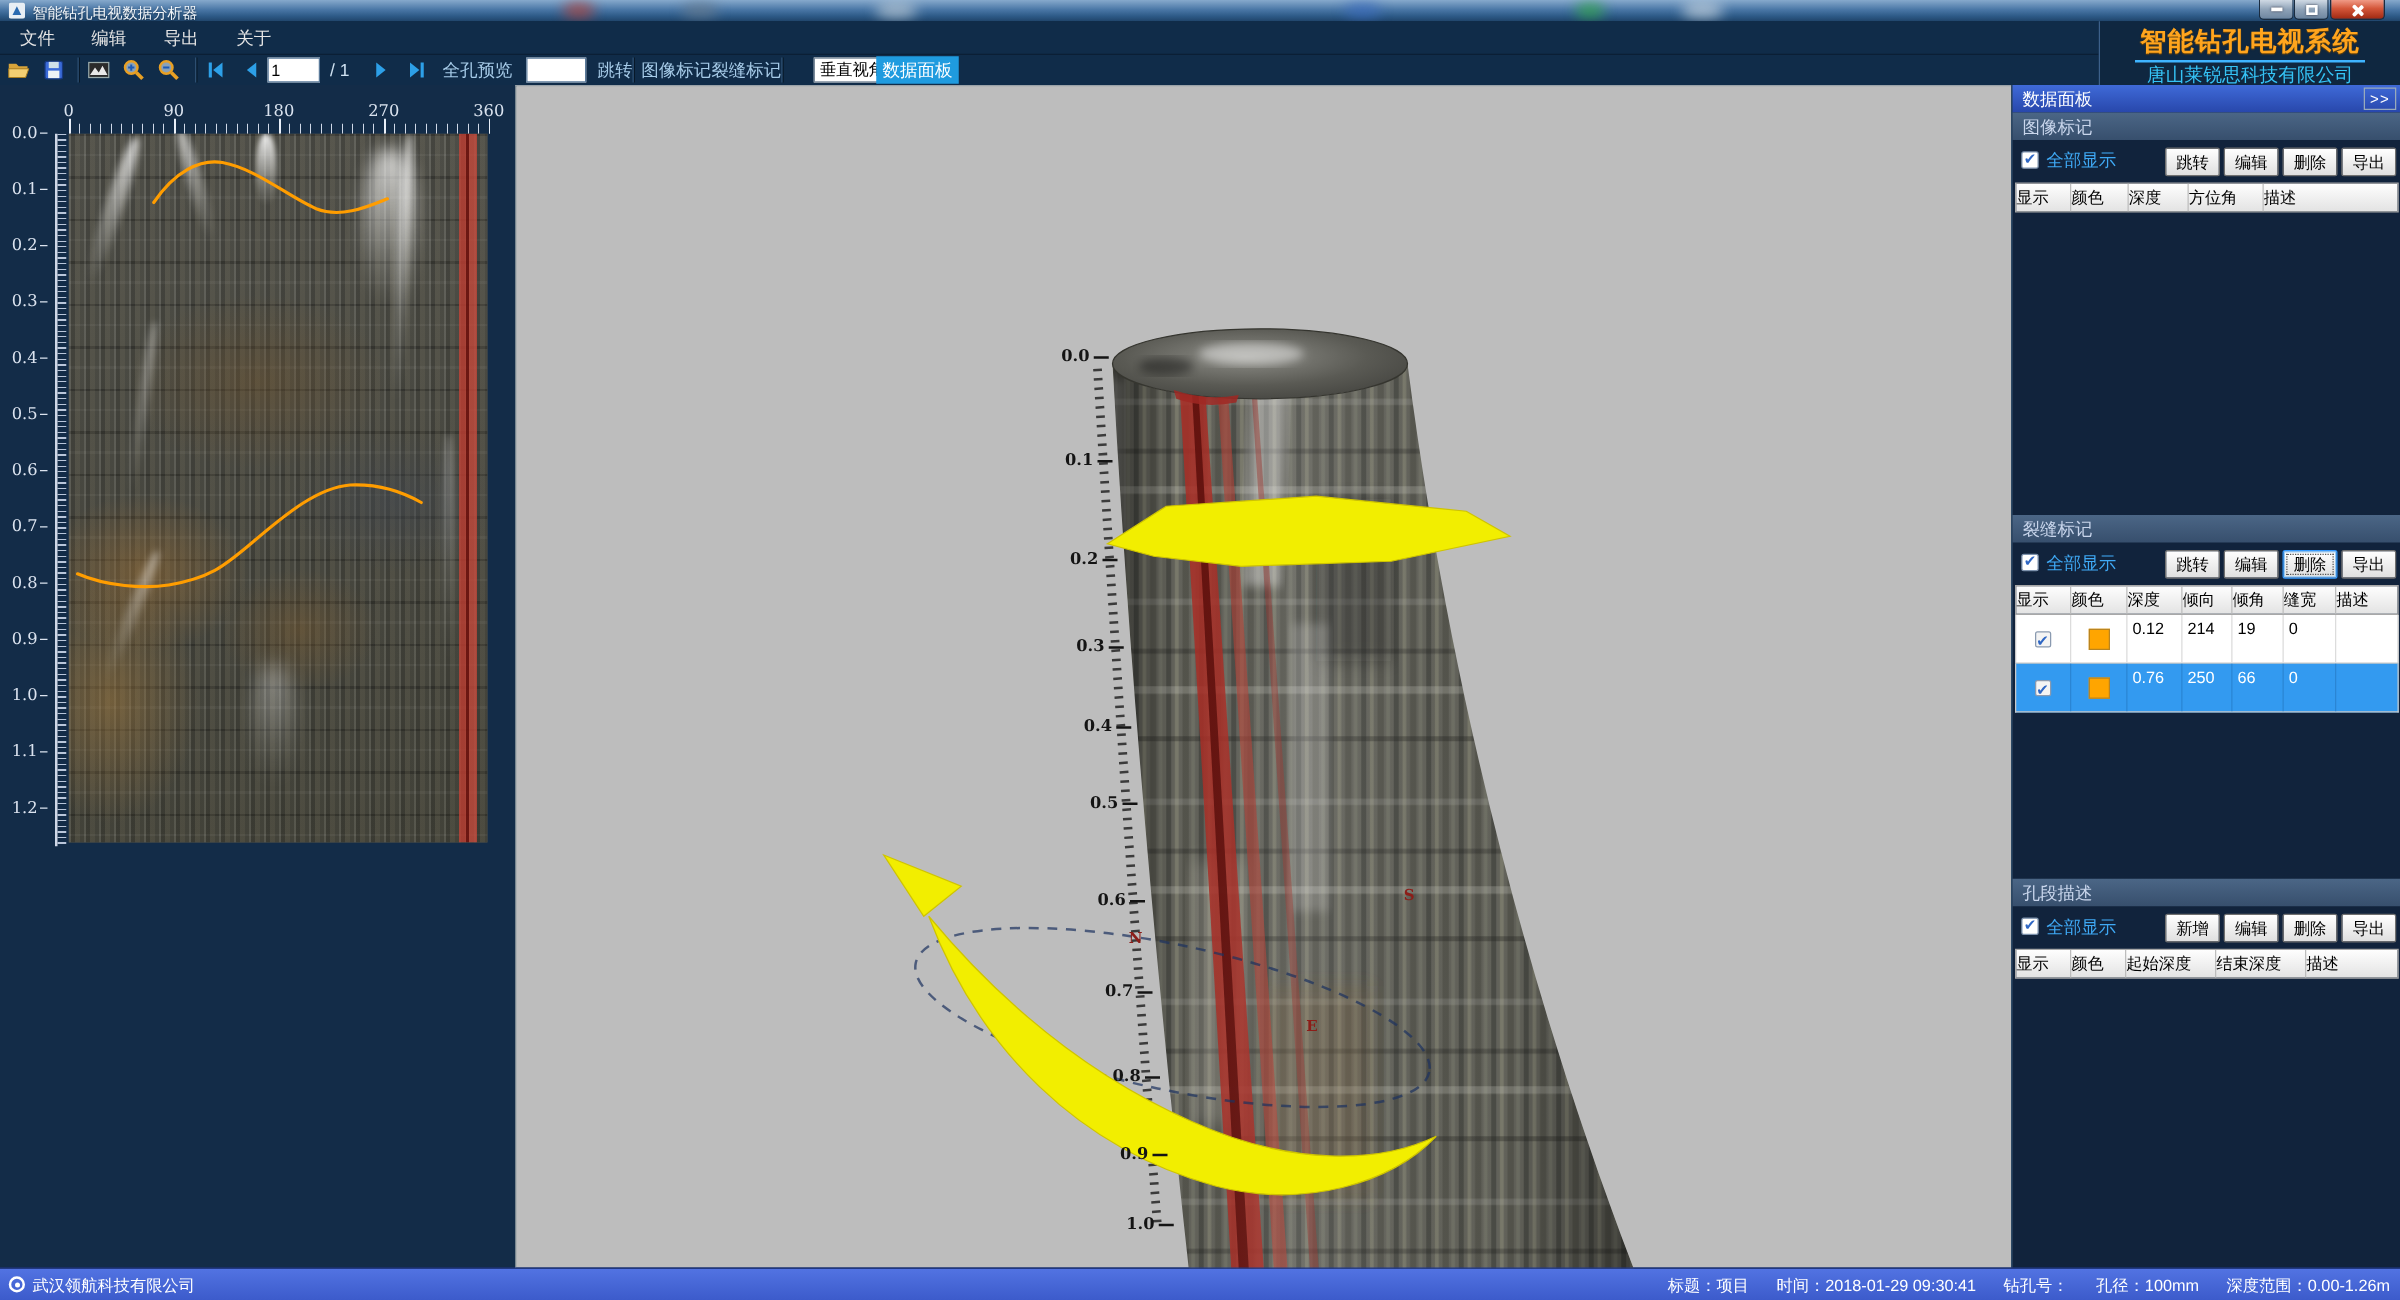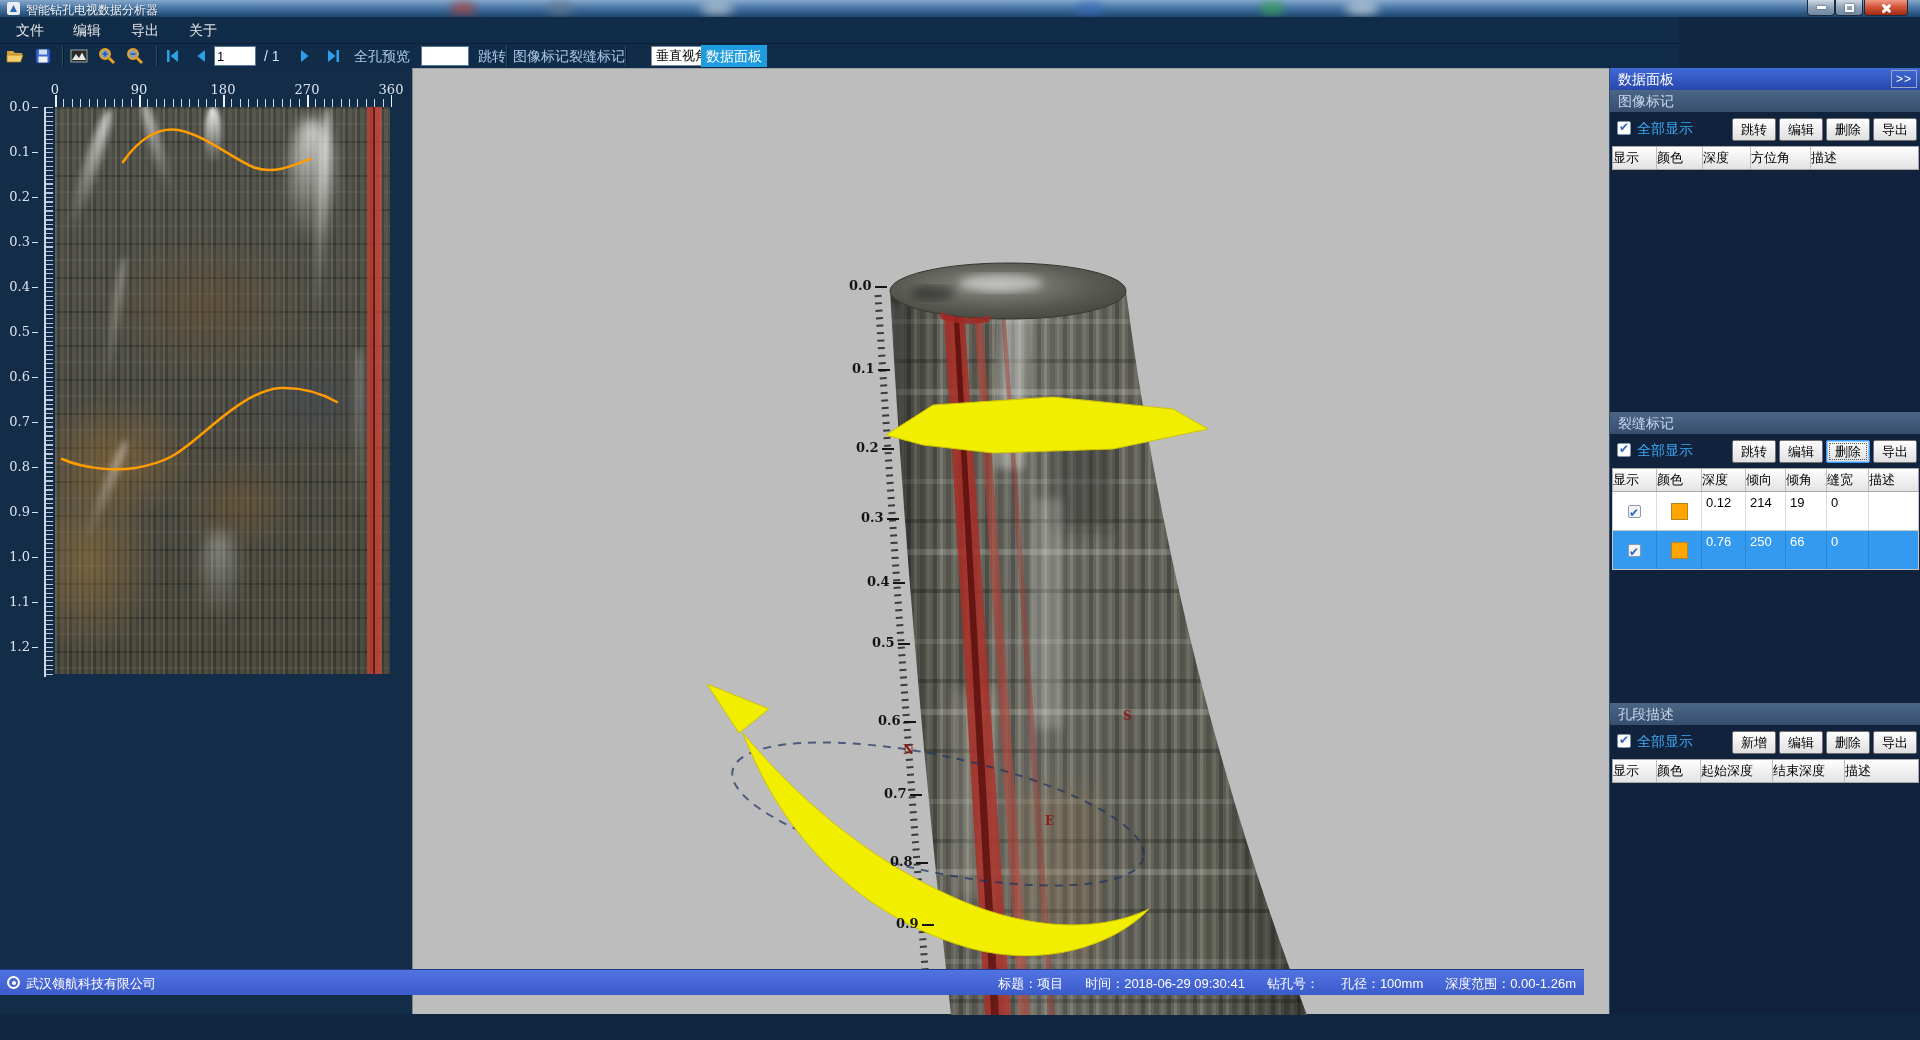"智能钻孔电视系统" div { html: none -> <div> <div>智能钻孔电视系统</div> <div>唐山莱锐思科技有限公司</div> </div> }
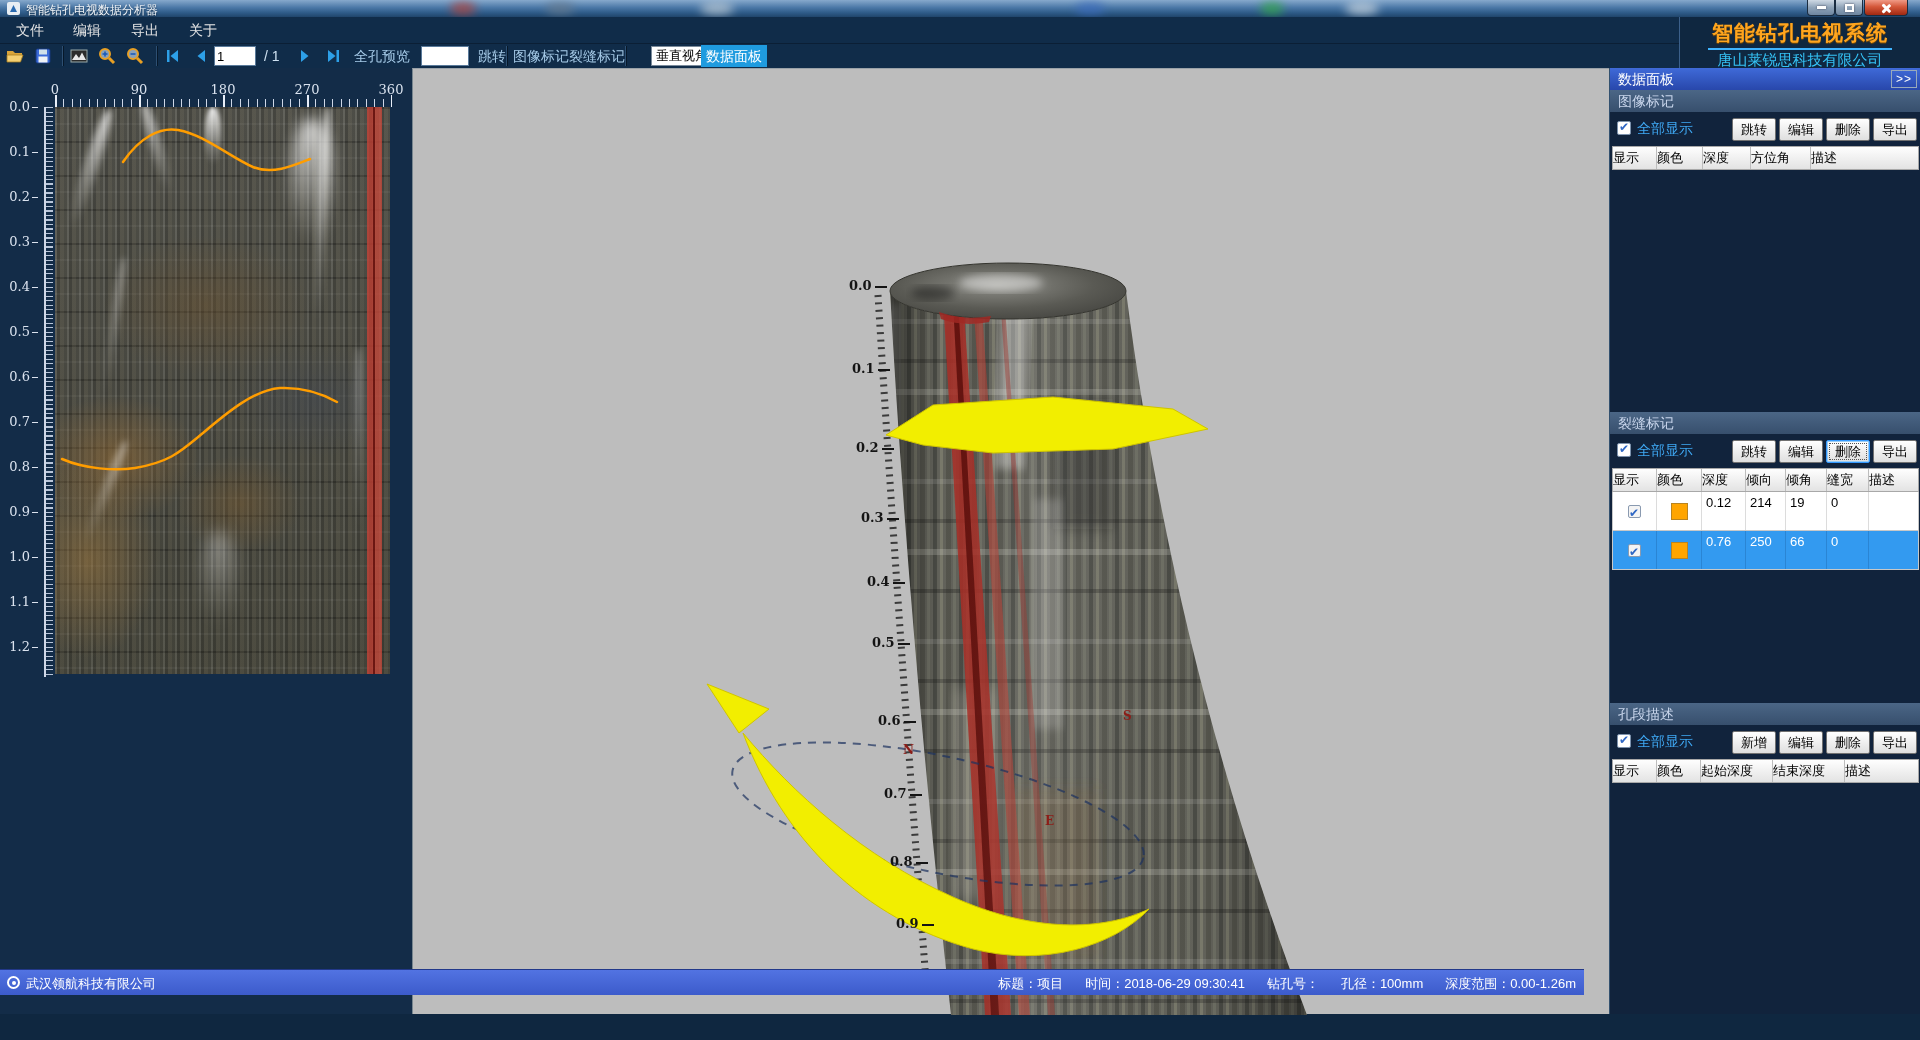"武汉领航科技有限公司" #statusbar { top: 969px -> 1014px; width: 1584px -> 1920px }
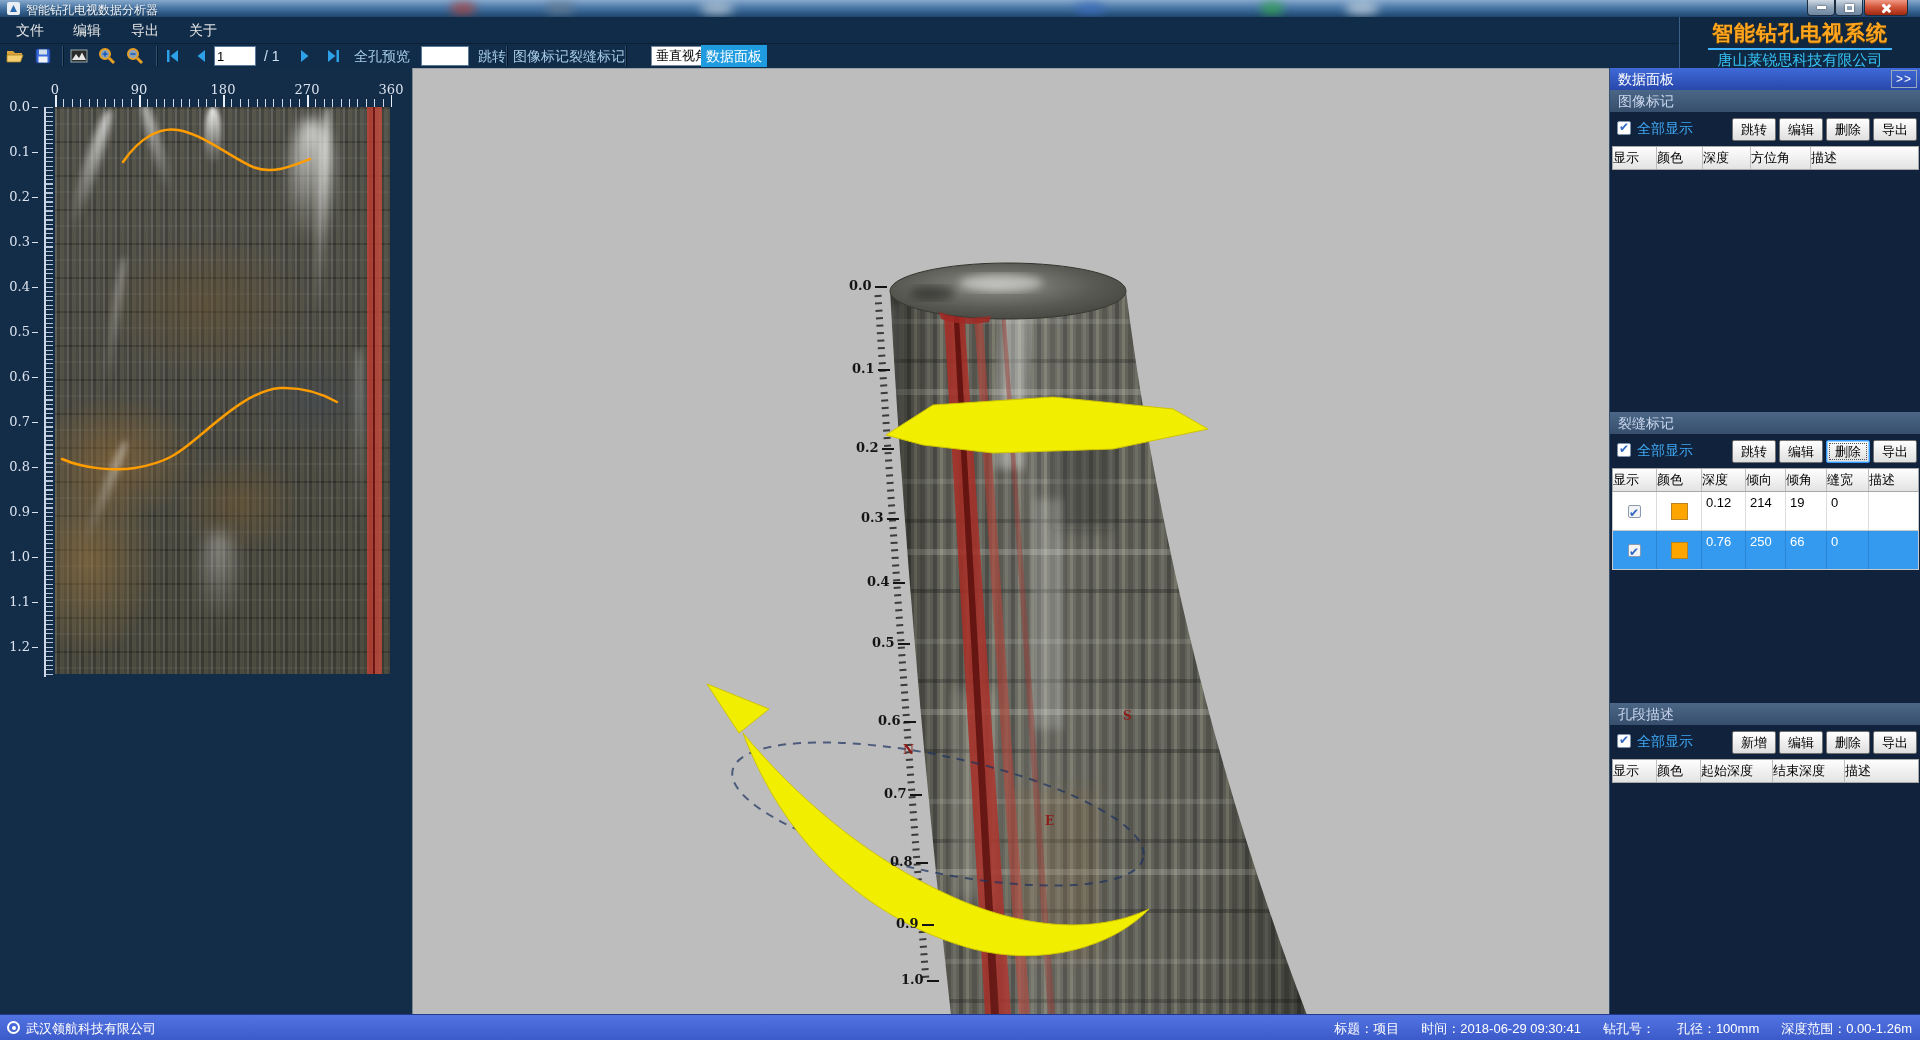"时间：2018-06-29 09:30:41" span { text: 2018-06-29 -> 2018-01-29 }
